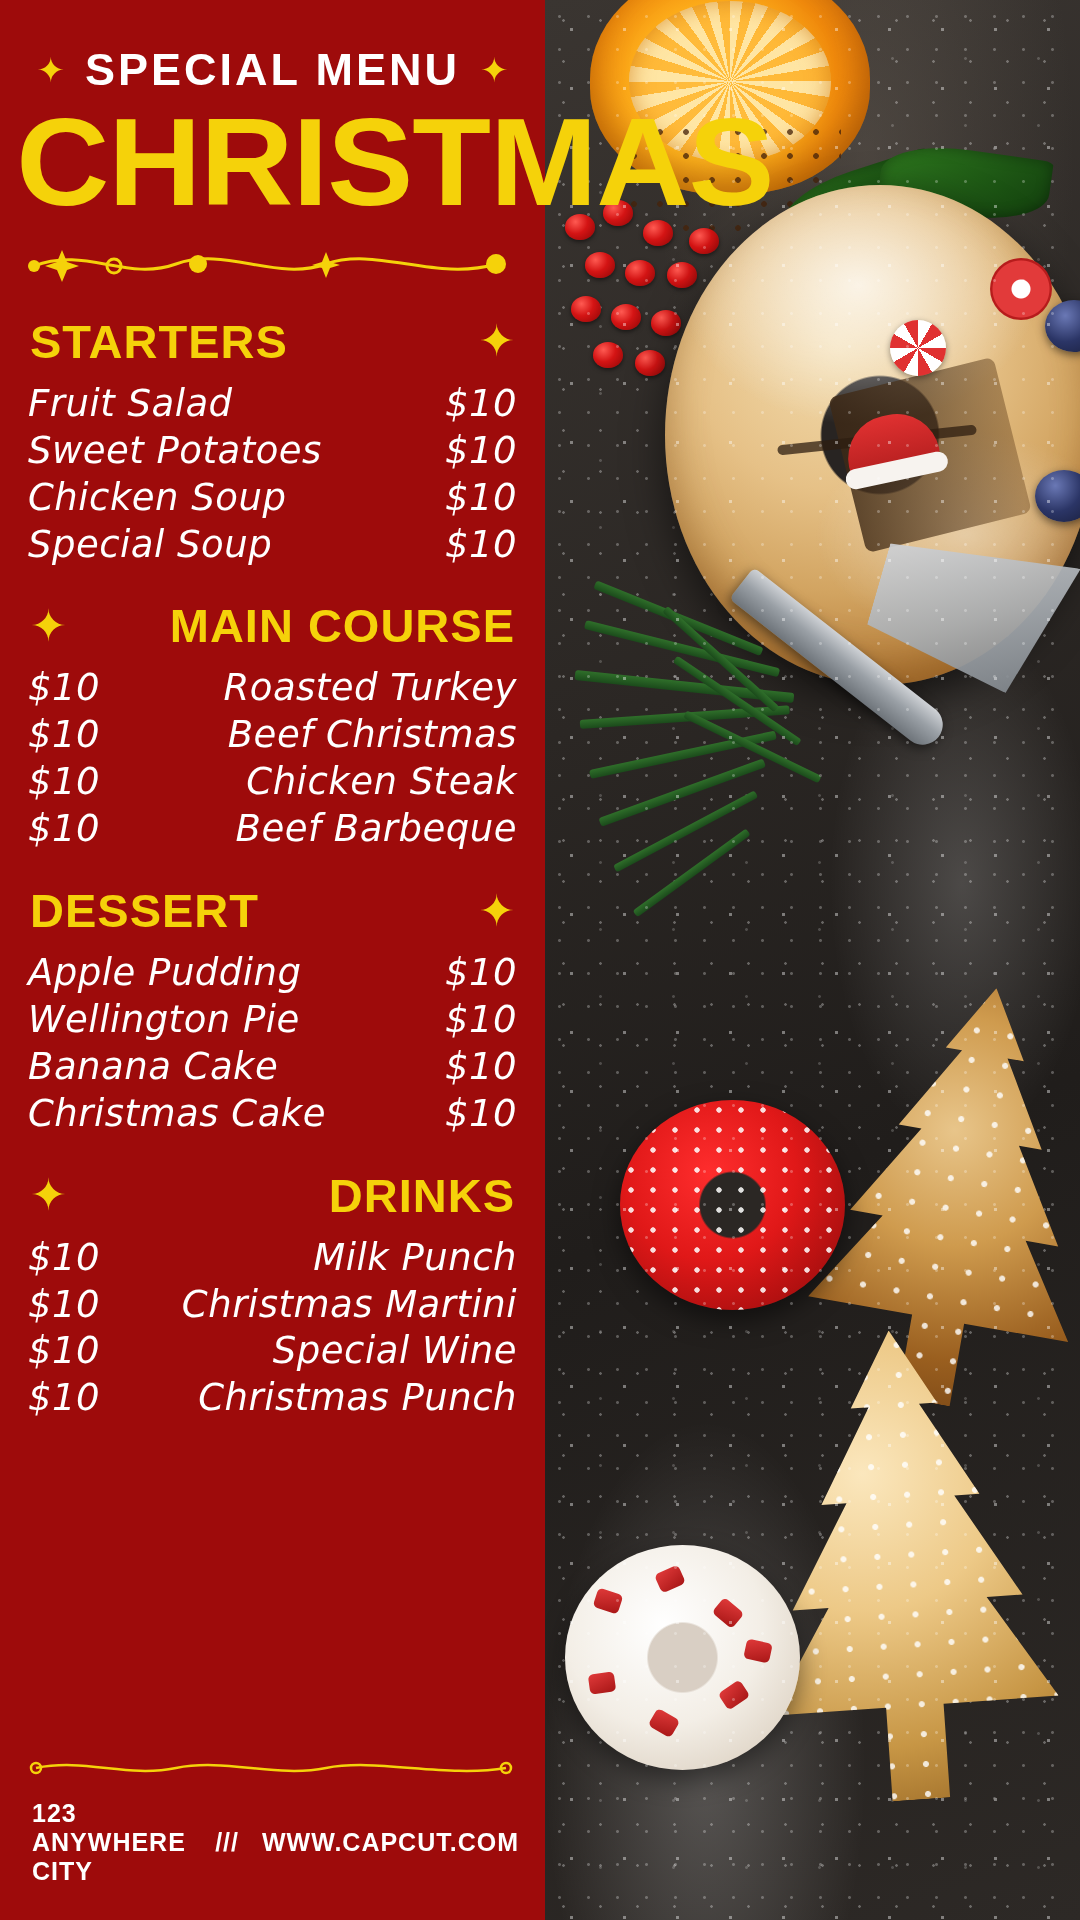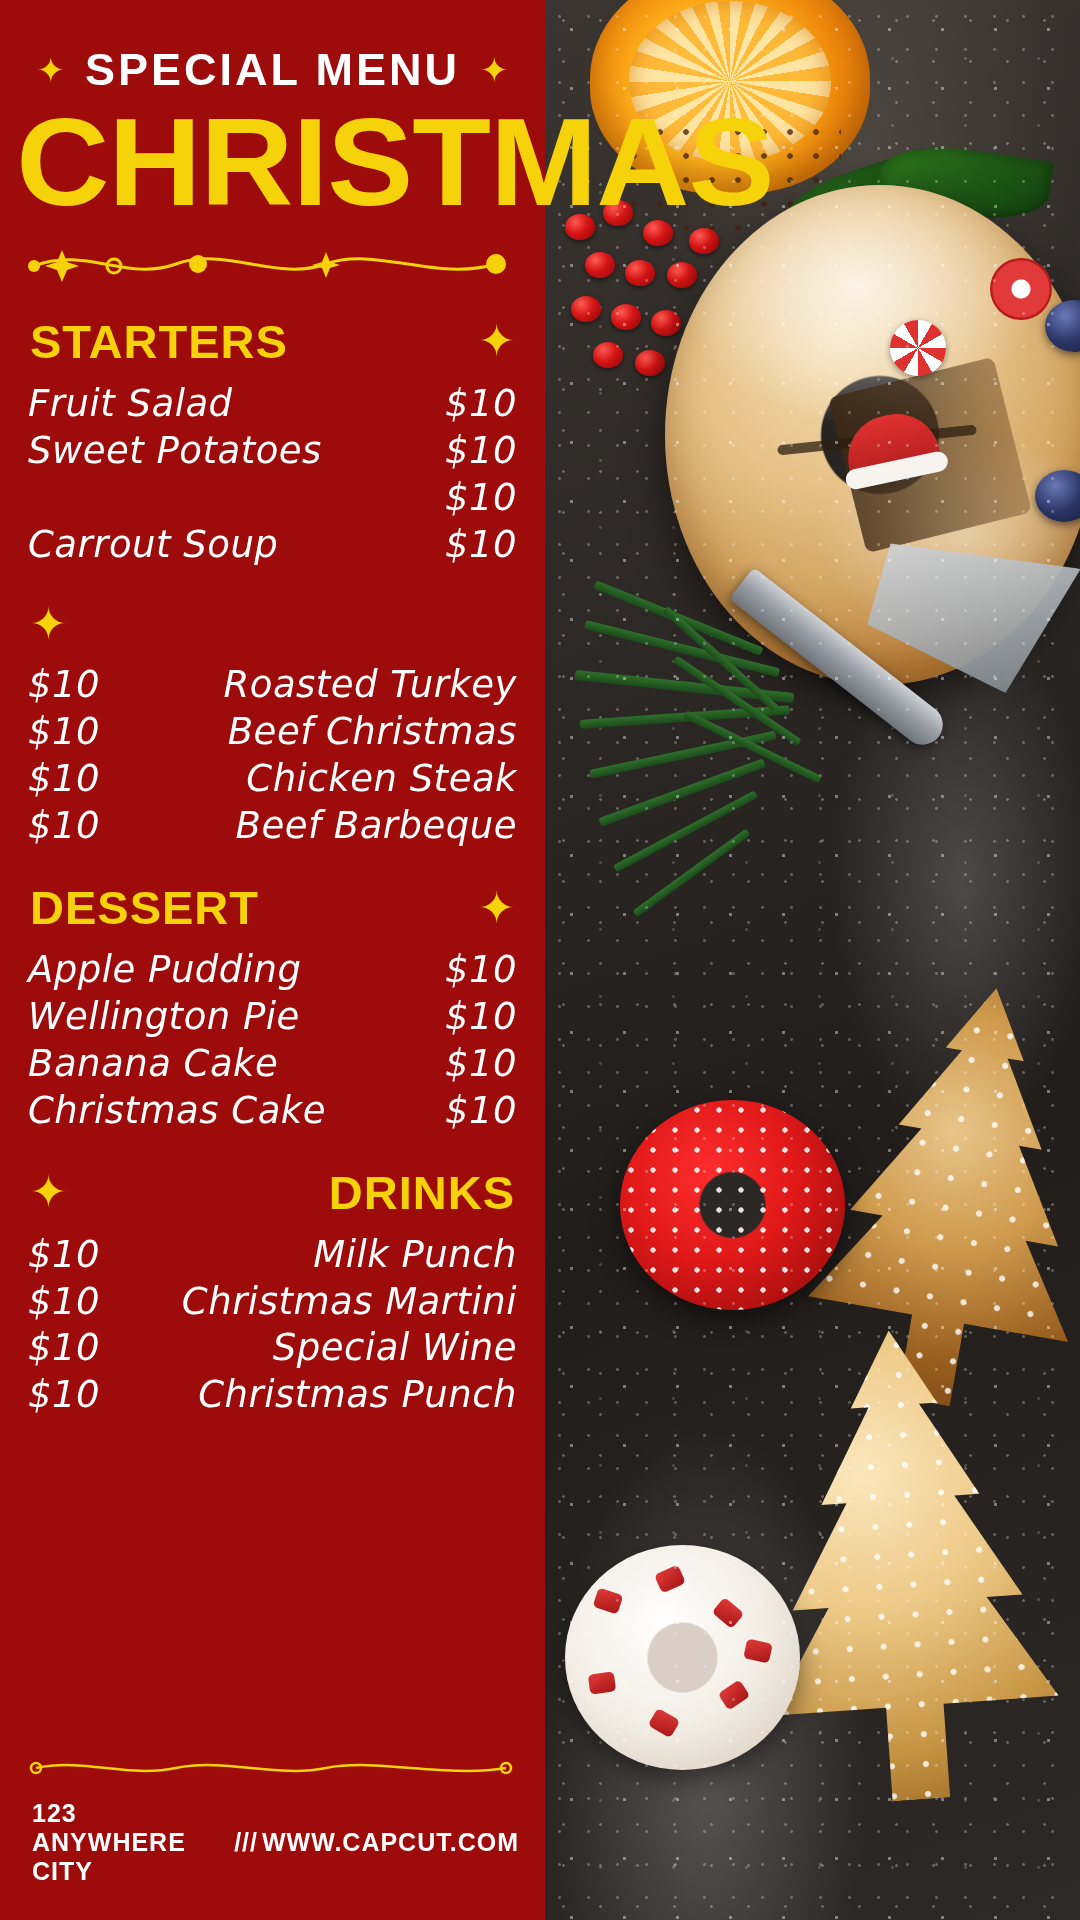"Chicken Soup" span.name { html: none -> <span>Chicken Soup</span> }
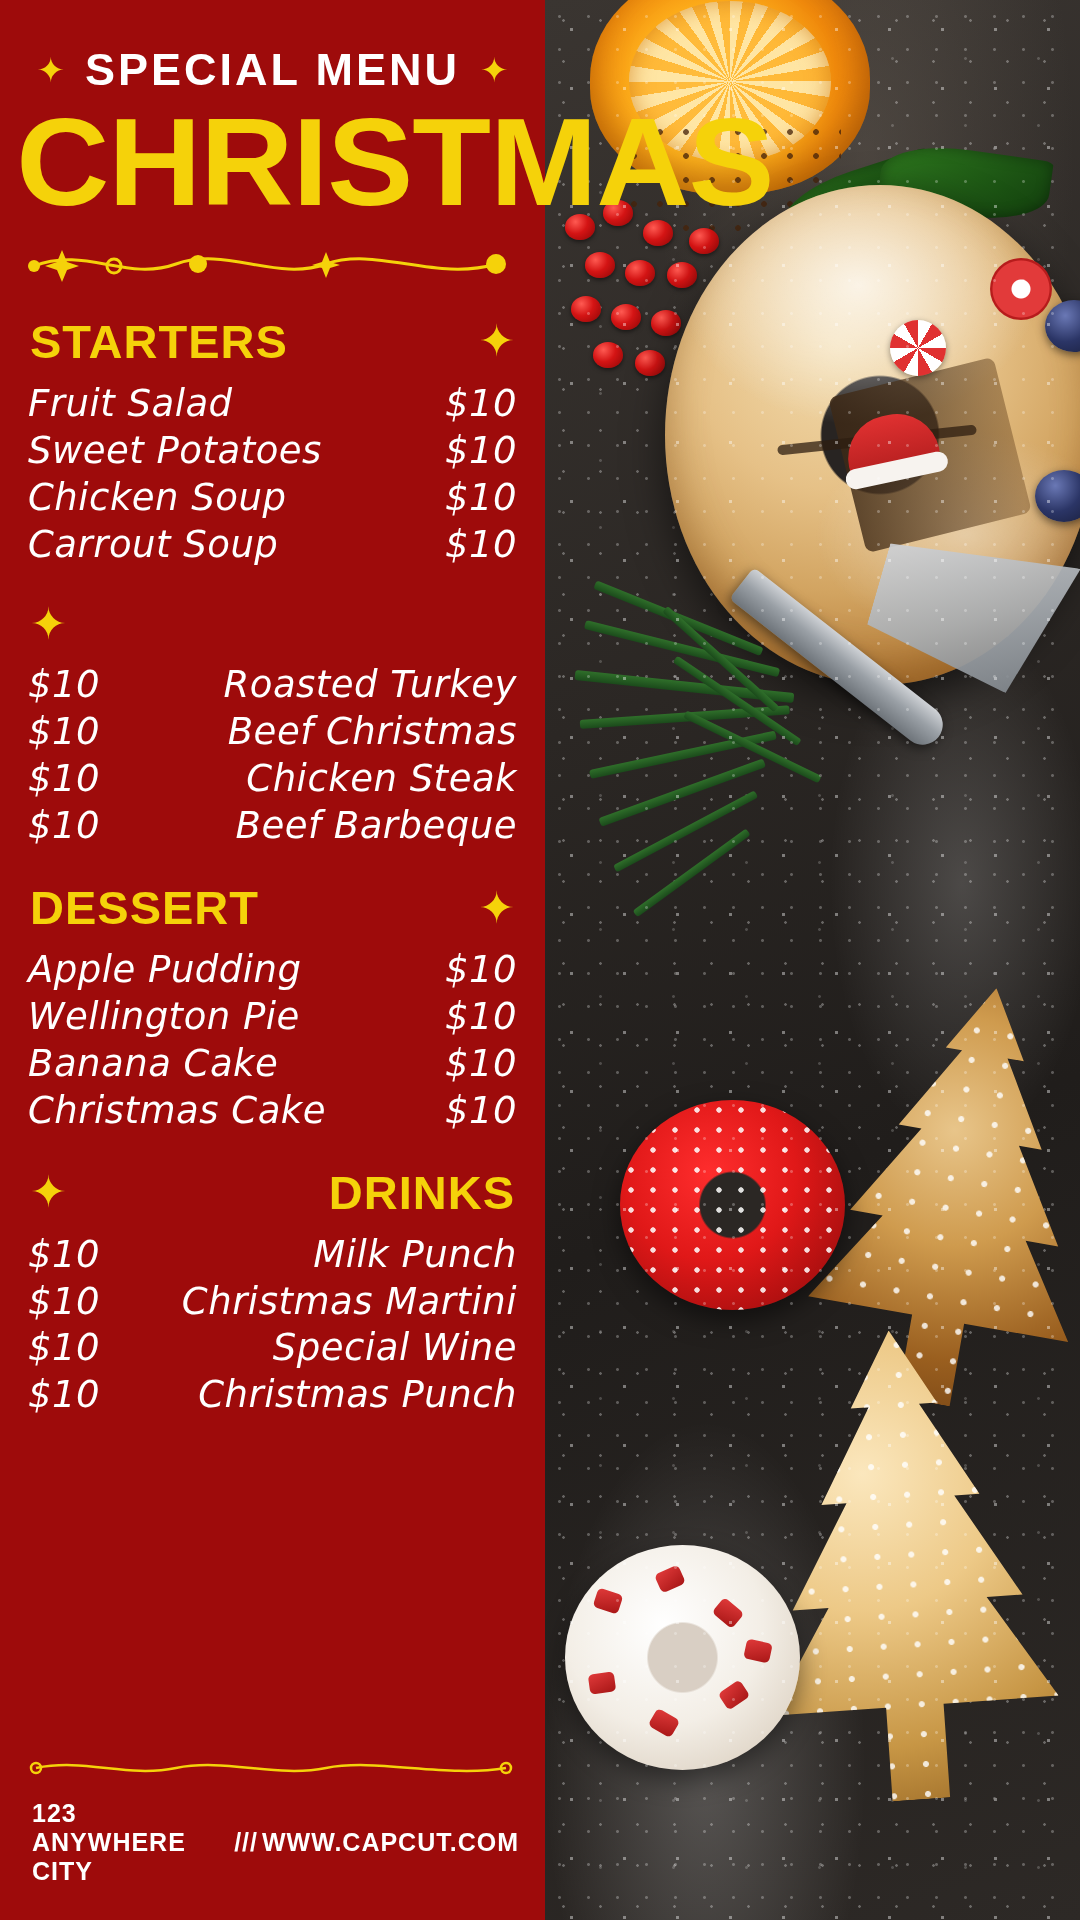"Carrout Soup" span.name { text: Carrout -> Special }
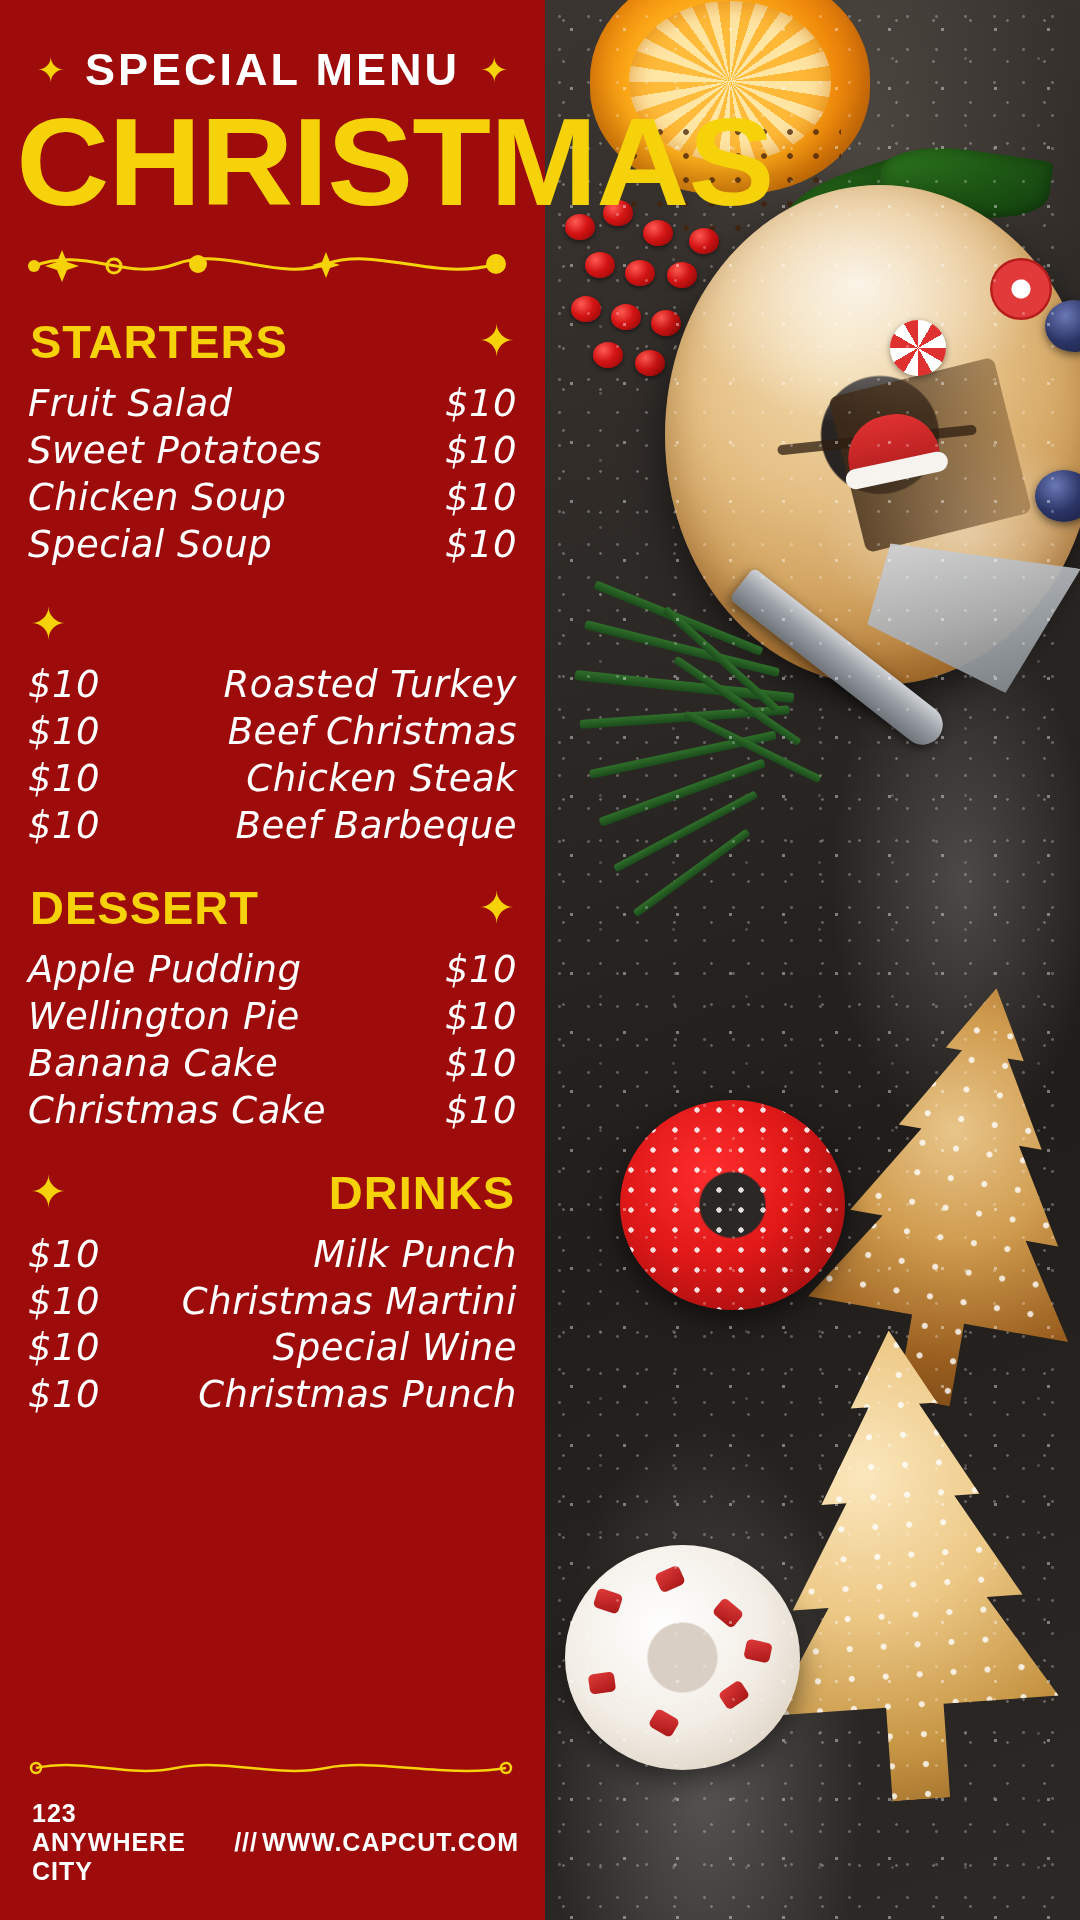"MAIN COURSE" span.section-title { html: none -> <span>MAIN COURSE</span> }
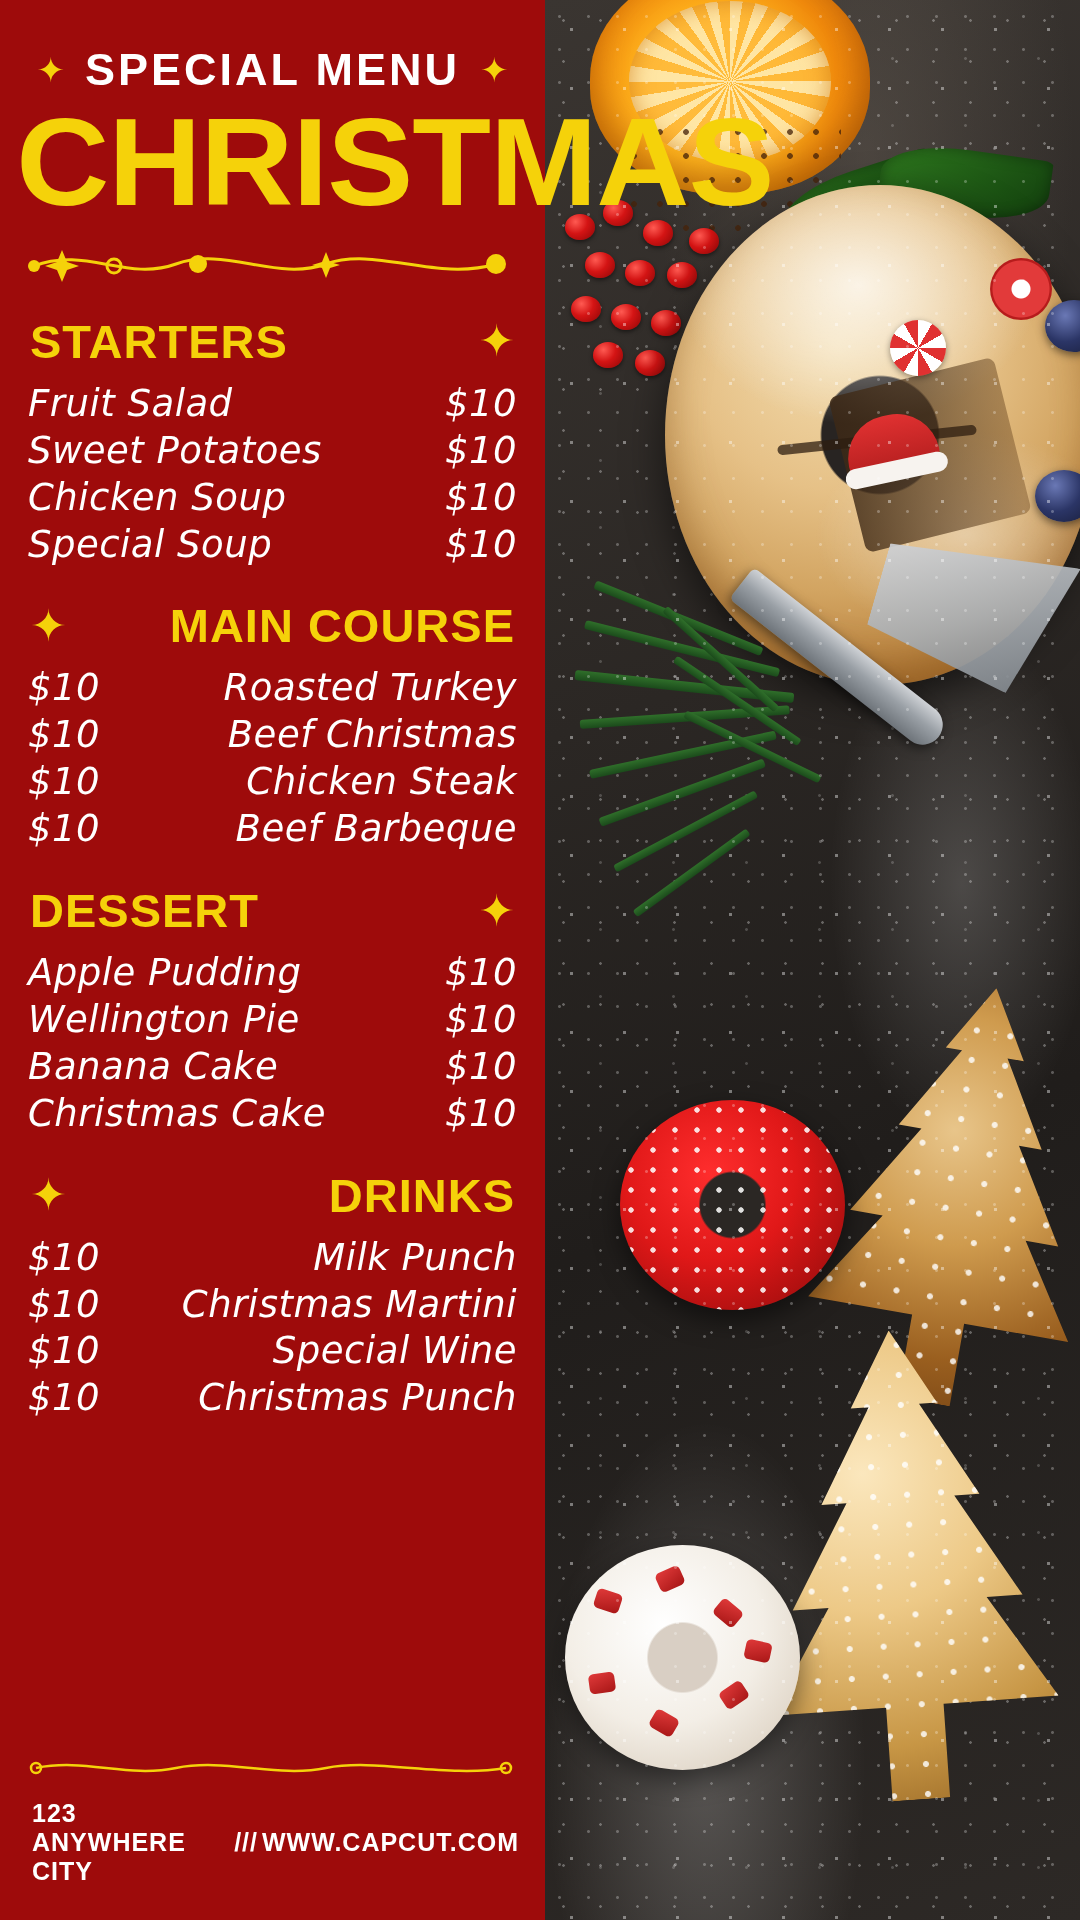"123 ANYWHERE CITY" .footer-text { gap: 4px -> 23px }
